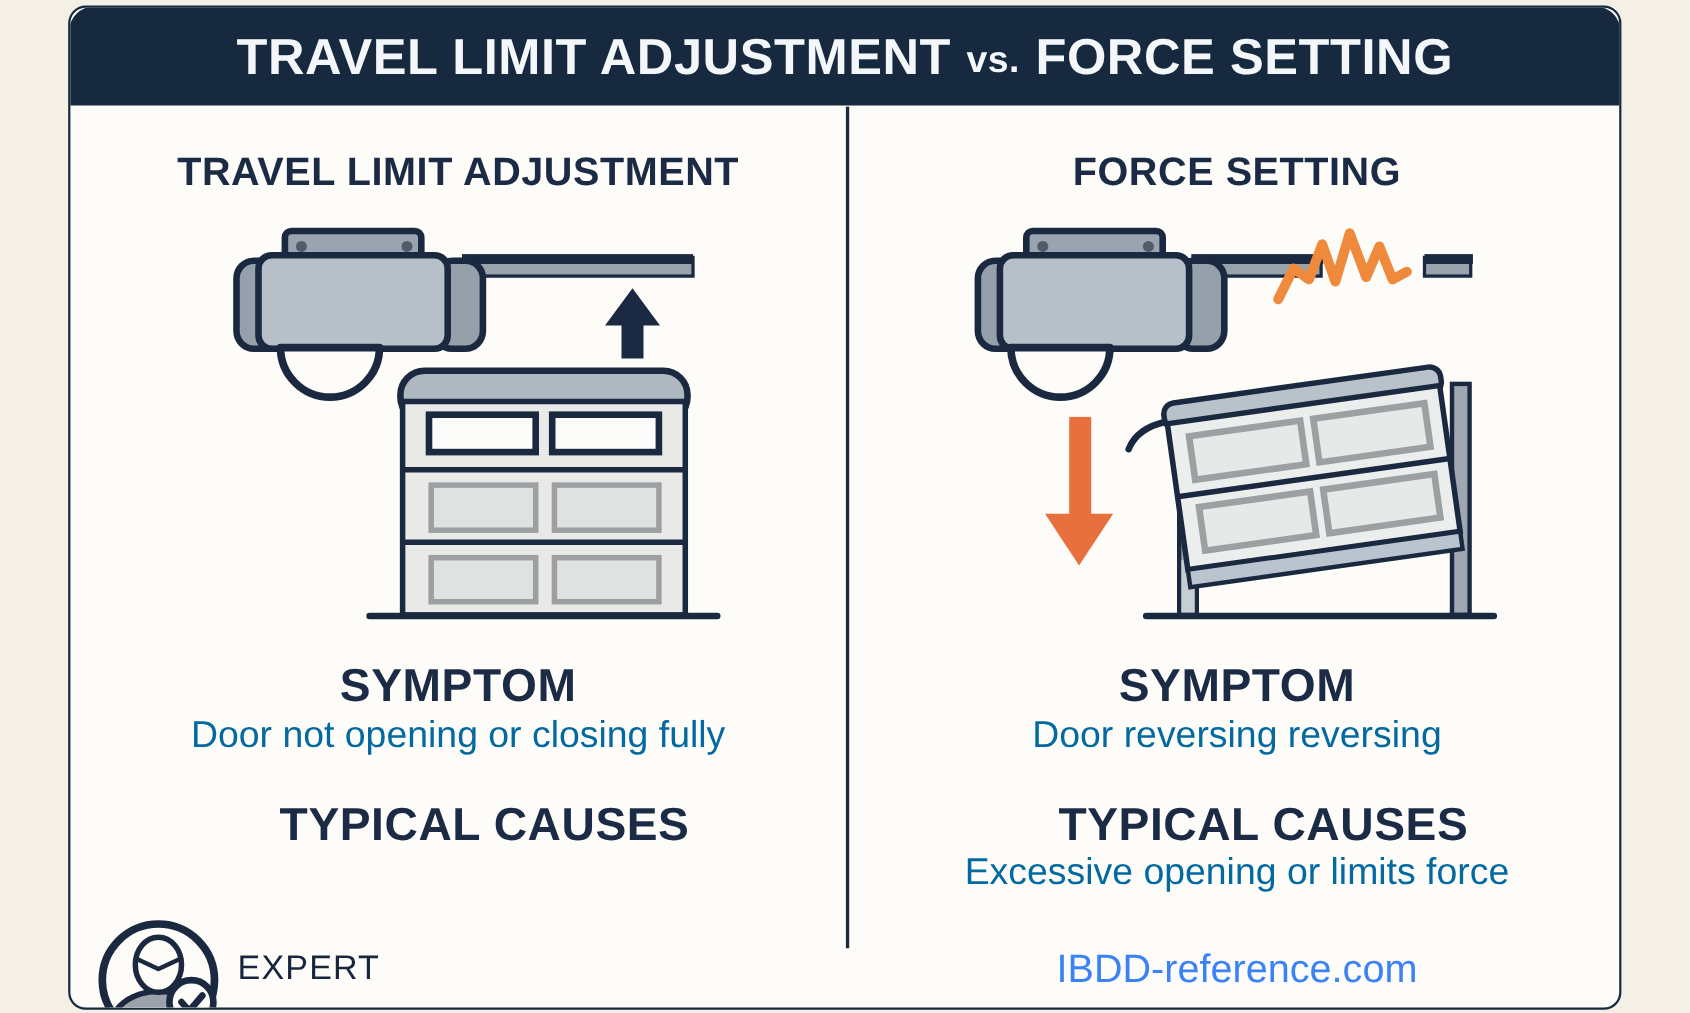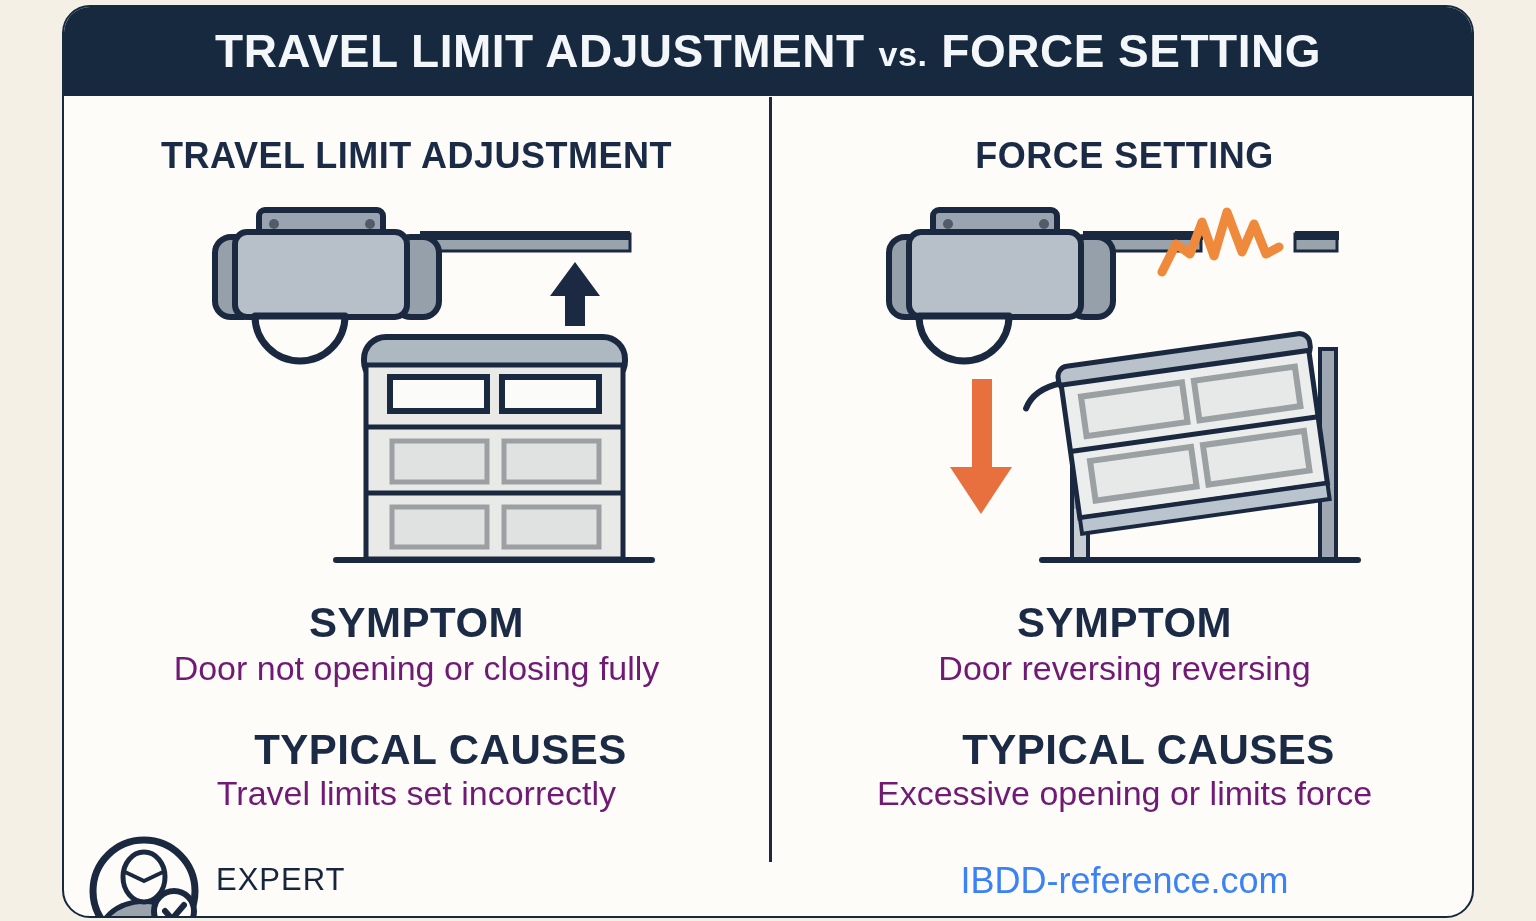"TRAVEL LIMIT ADJUSTMENT" .panel { border-radius: 28px -> 16px }
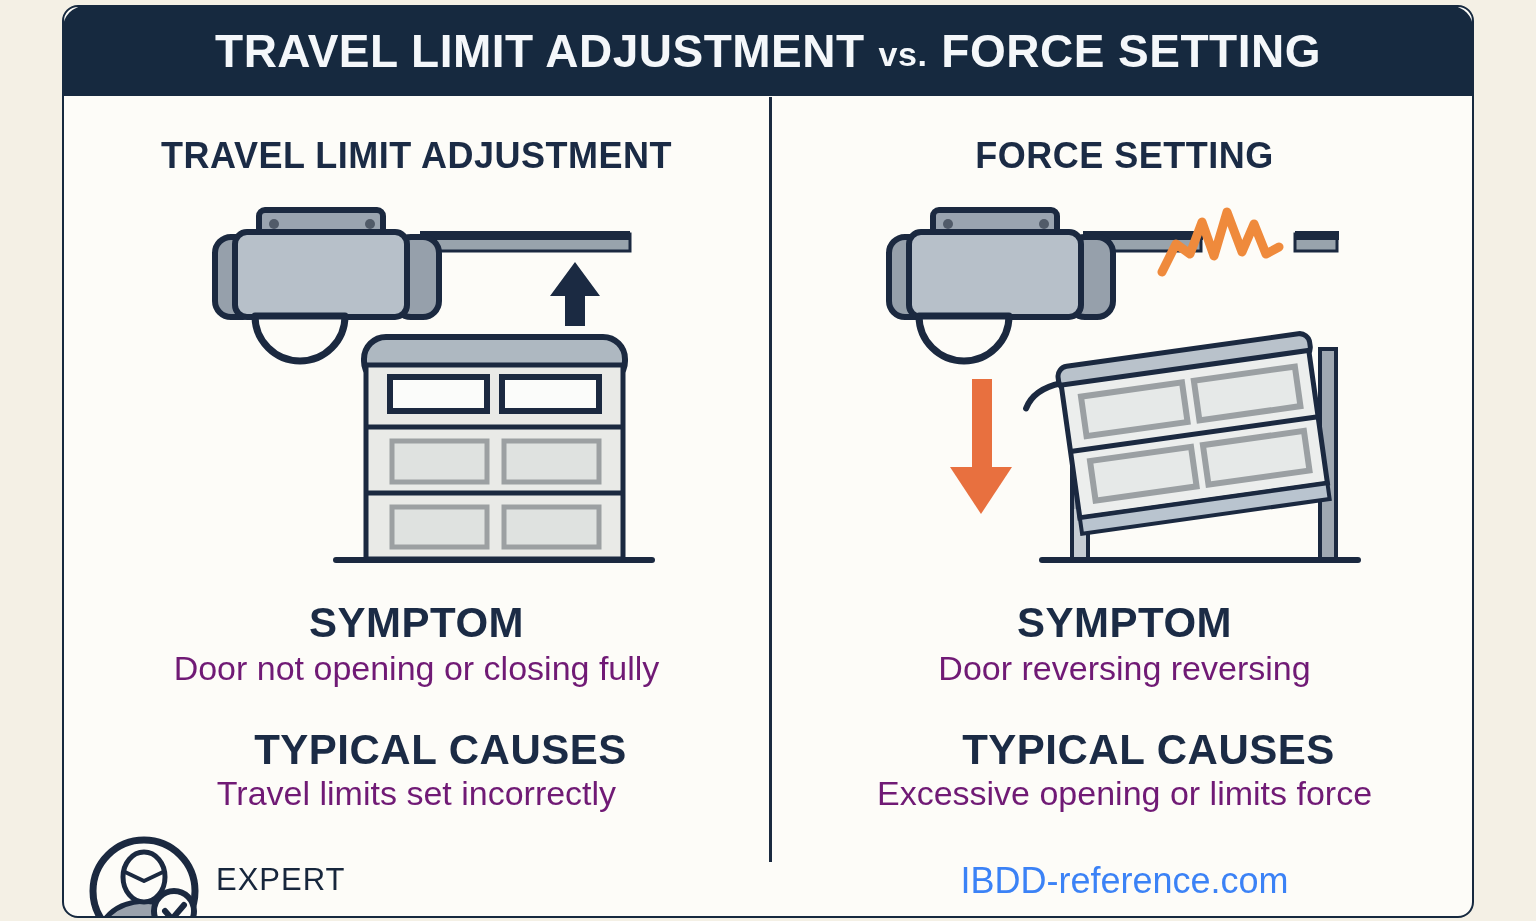"Door not opening or closing" .body-text { color: #701a75 -> #0369a1 }
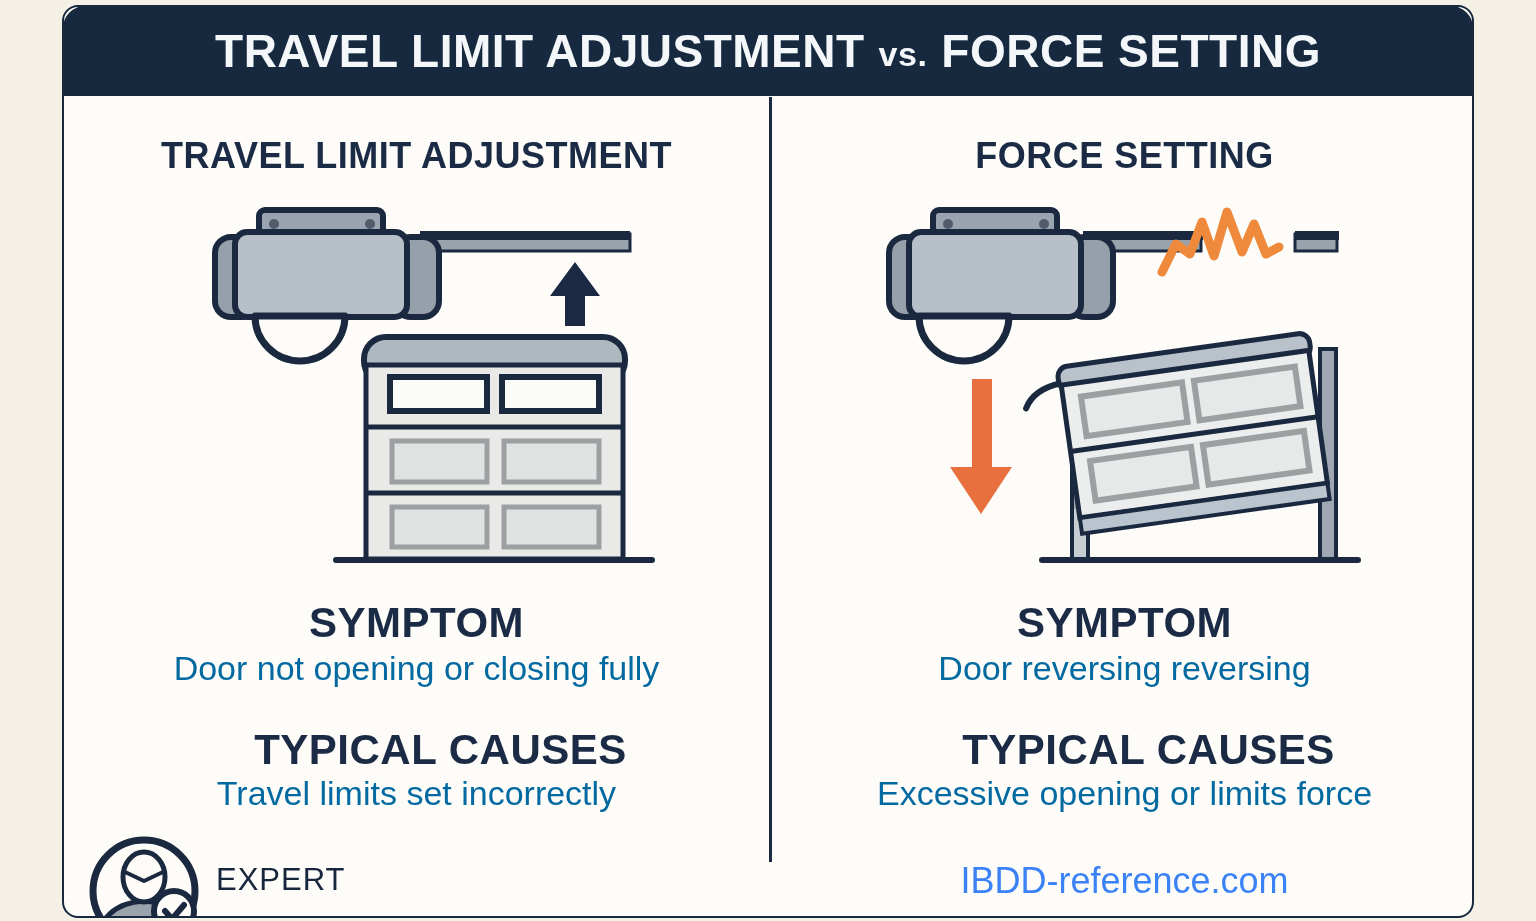"Travel limits set incorrectly" div.body-text { html: <div>Travel limits set incorrectly</div> -> none }
